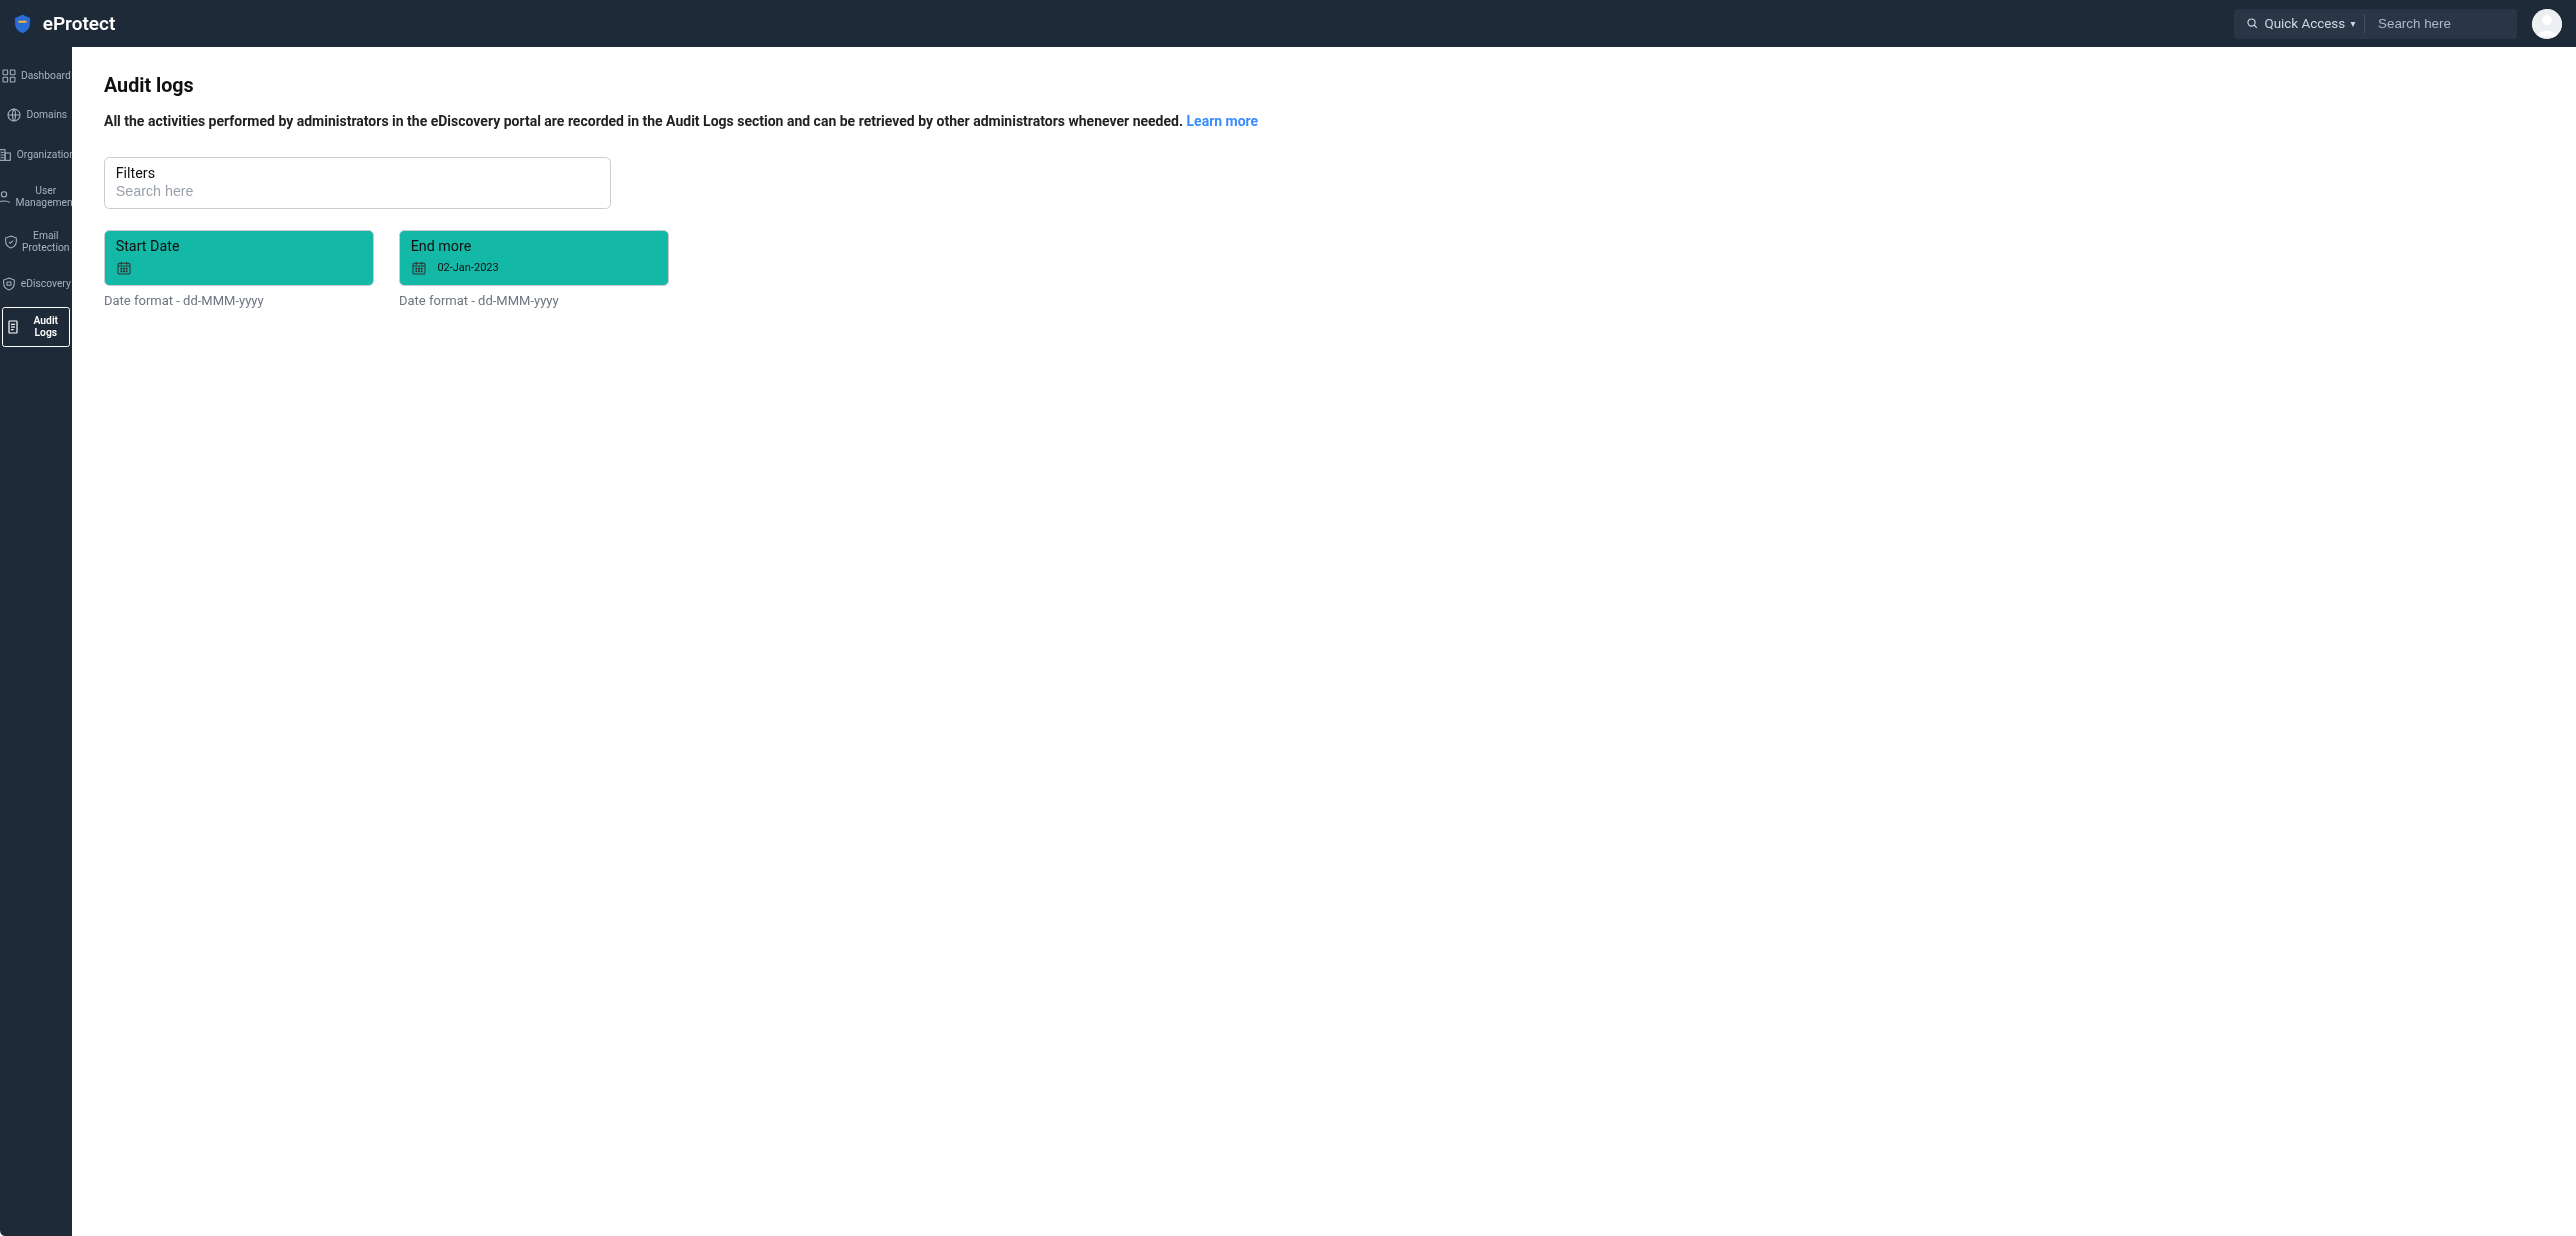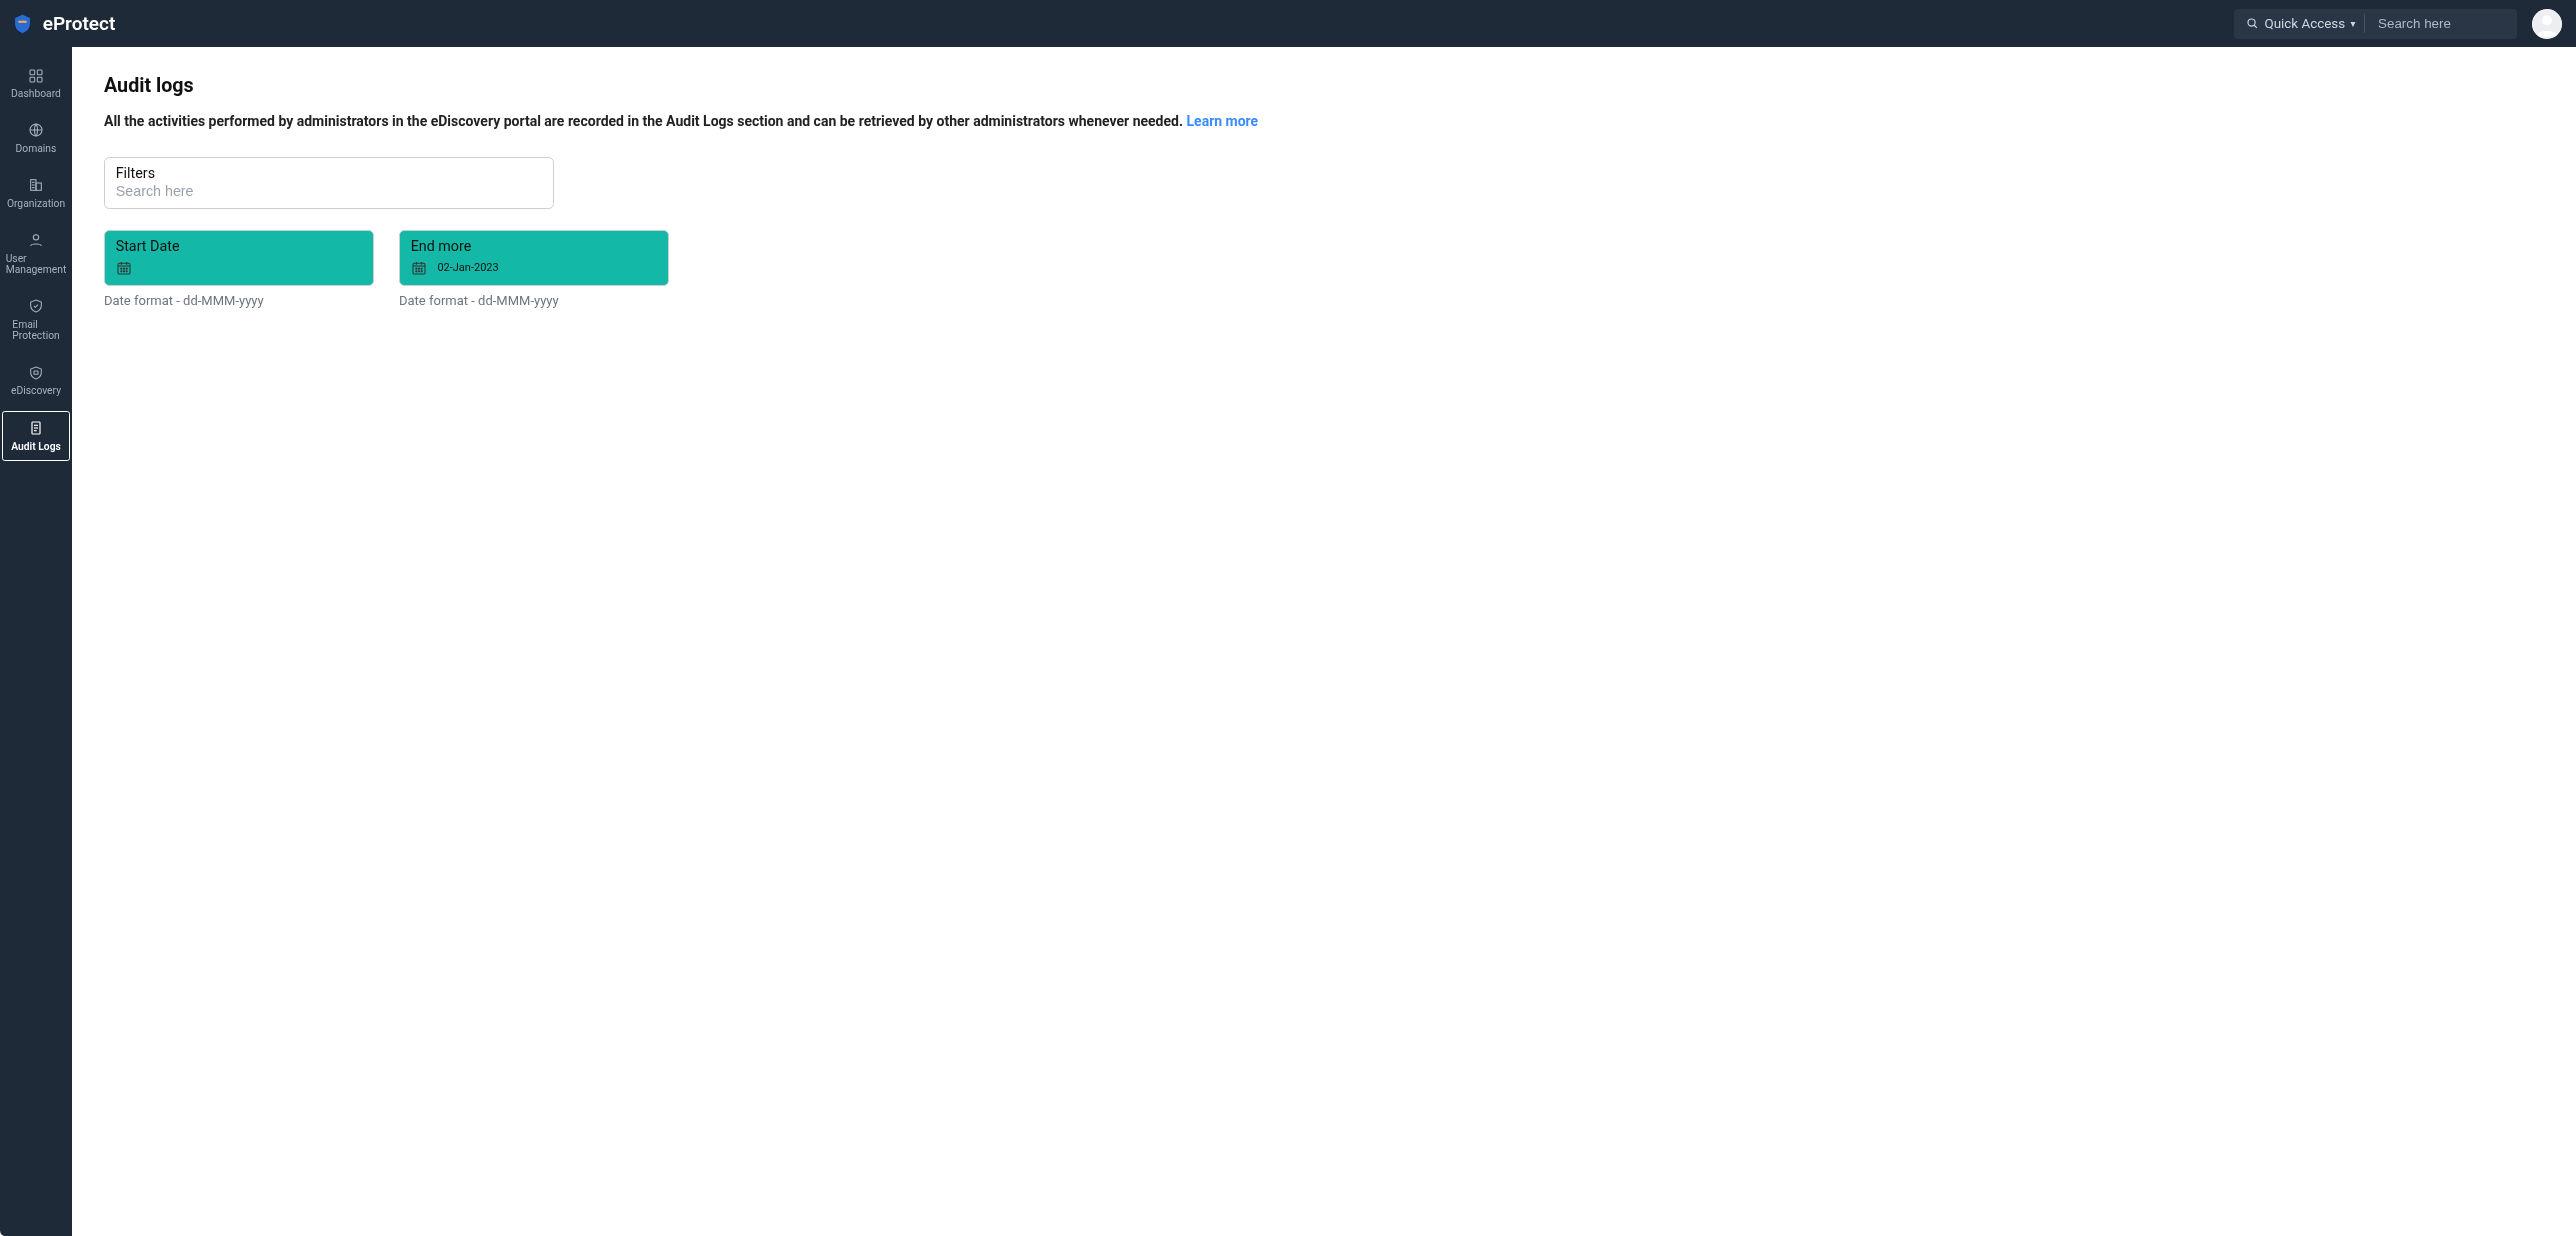"Dashboard" .sb-item { flex-direction: column -> none; text-align: left -> center }
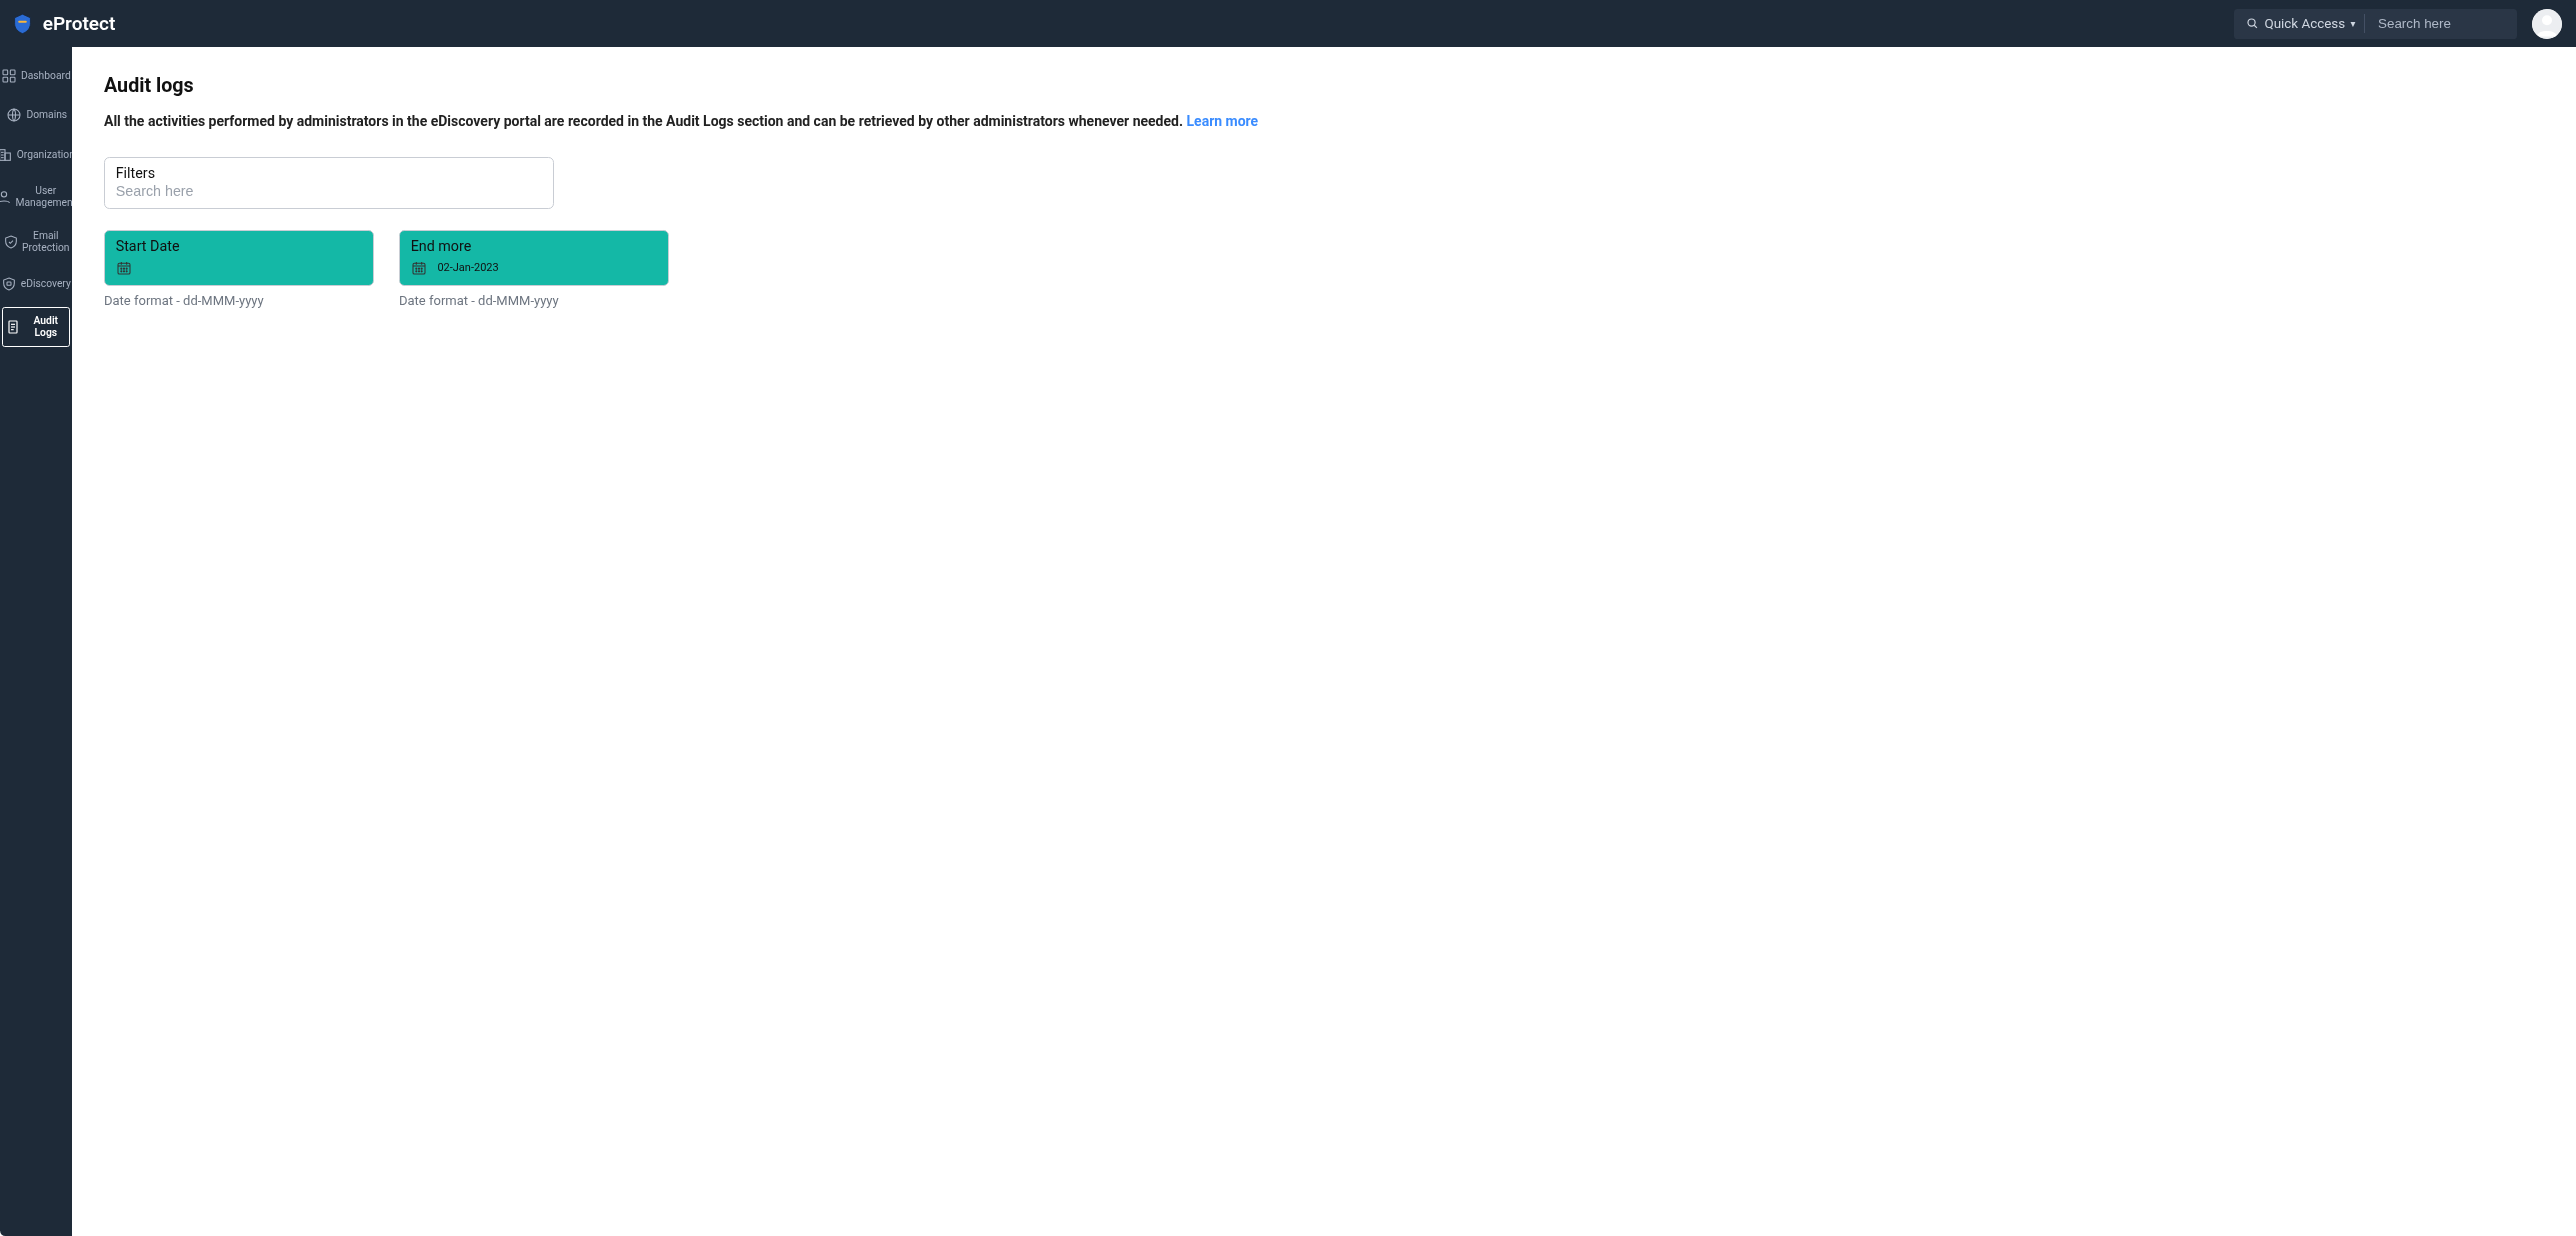"Filters" .filters-box { width: 450px -> 507px }
